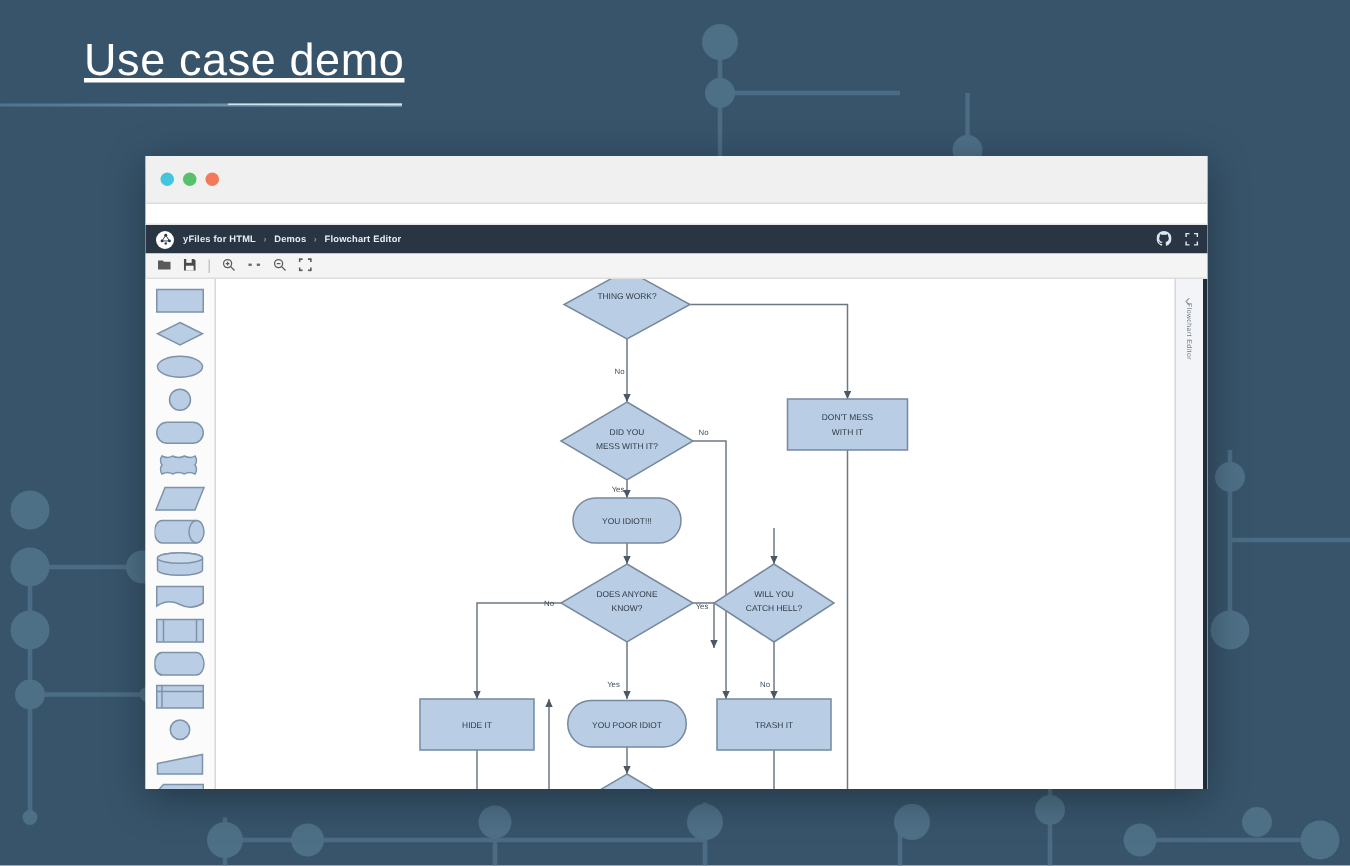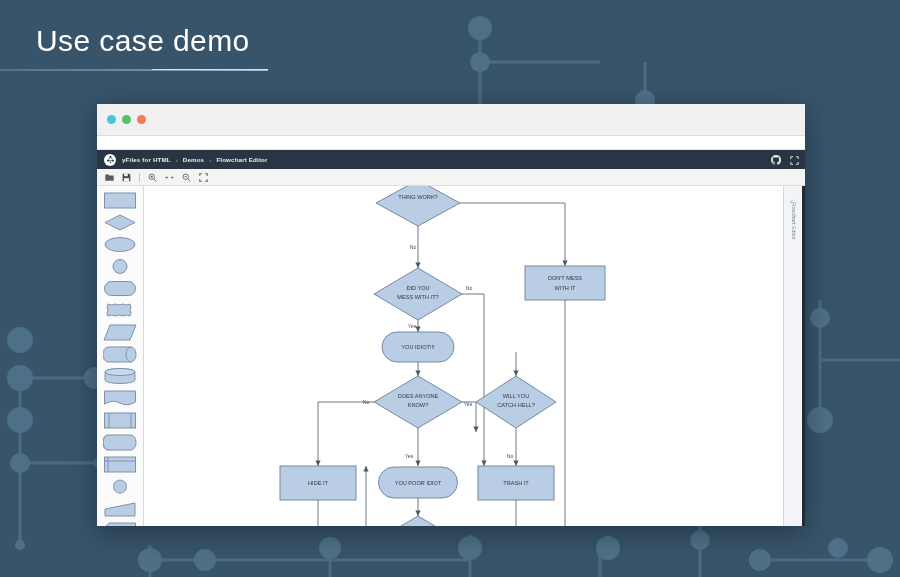"Use case demo" .slide-title { left: 36px -> 56px; text-decoration: none -> underline }
